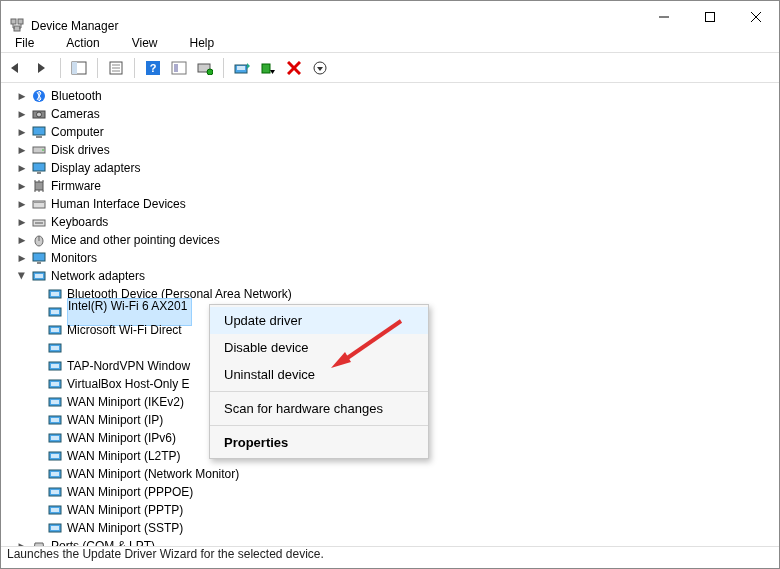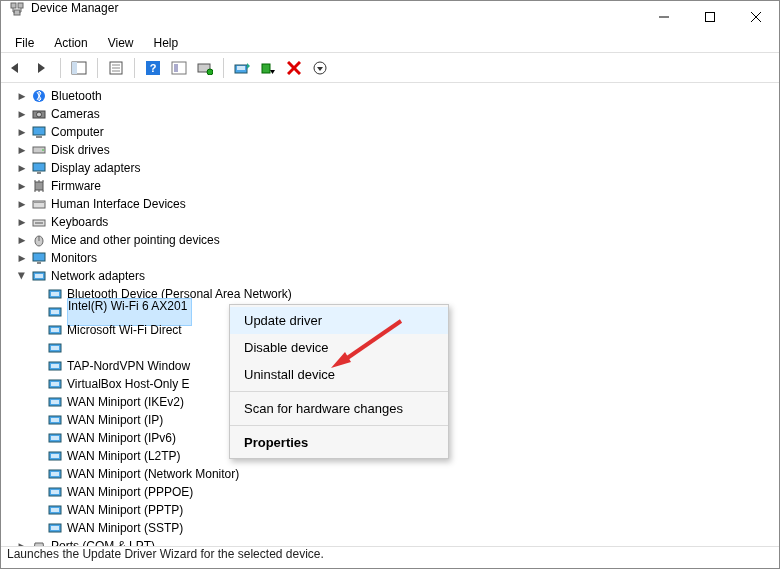"Device Manager" .titlebar { align-items: flex-start -> flex-end }
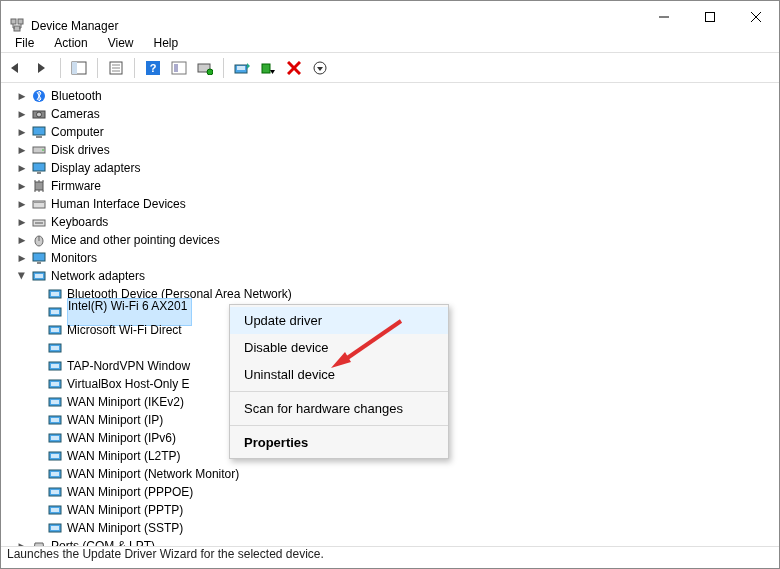"File" .menubar { gap: 0 -> 12px }
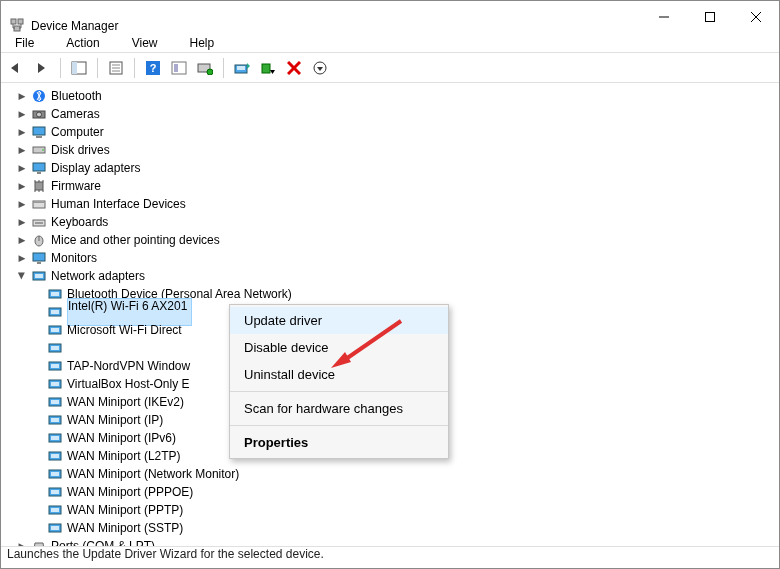"Update driver" .ctx { left: 228px -> 208px }
